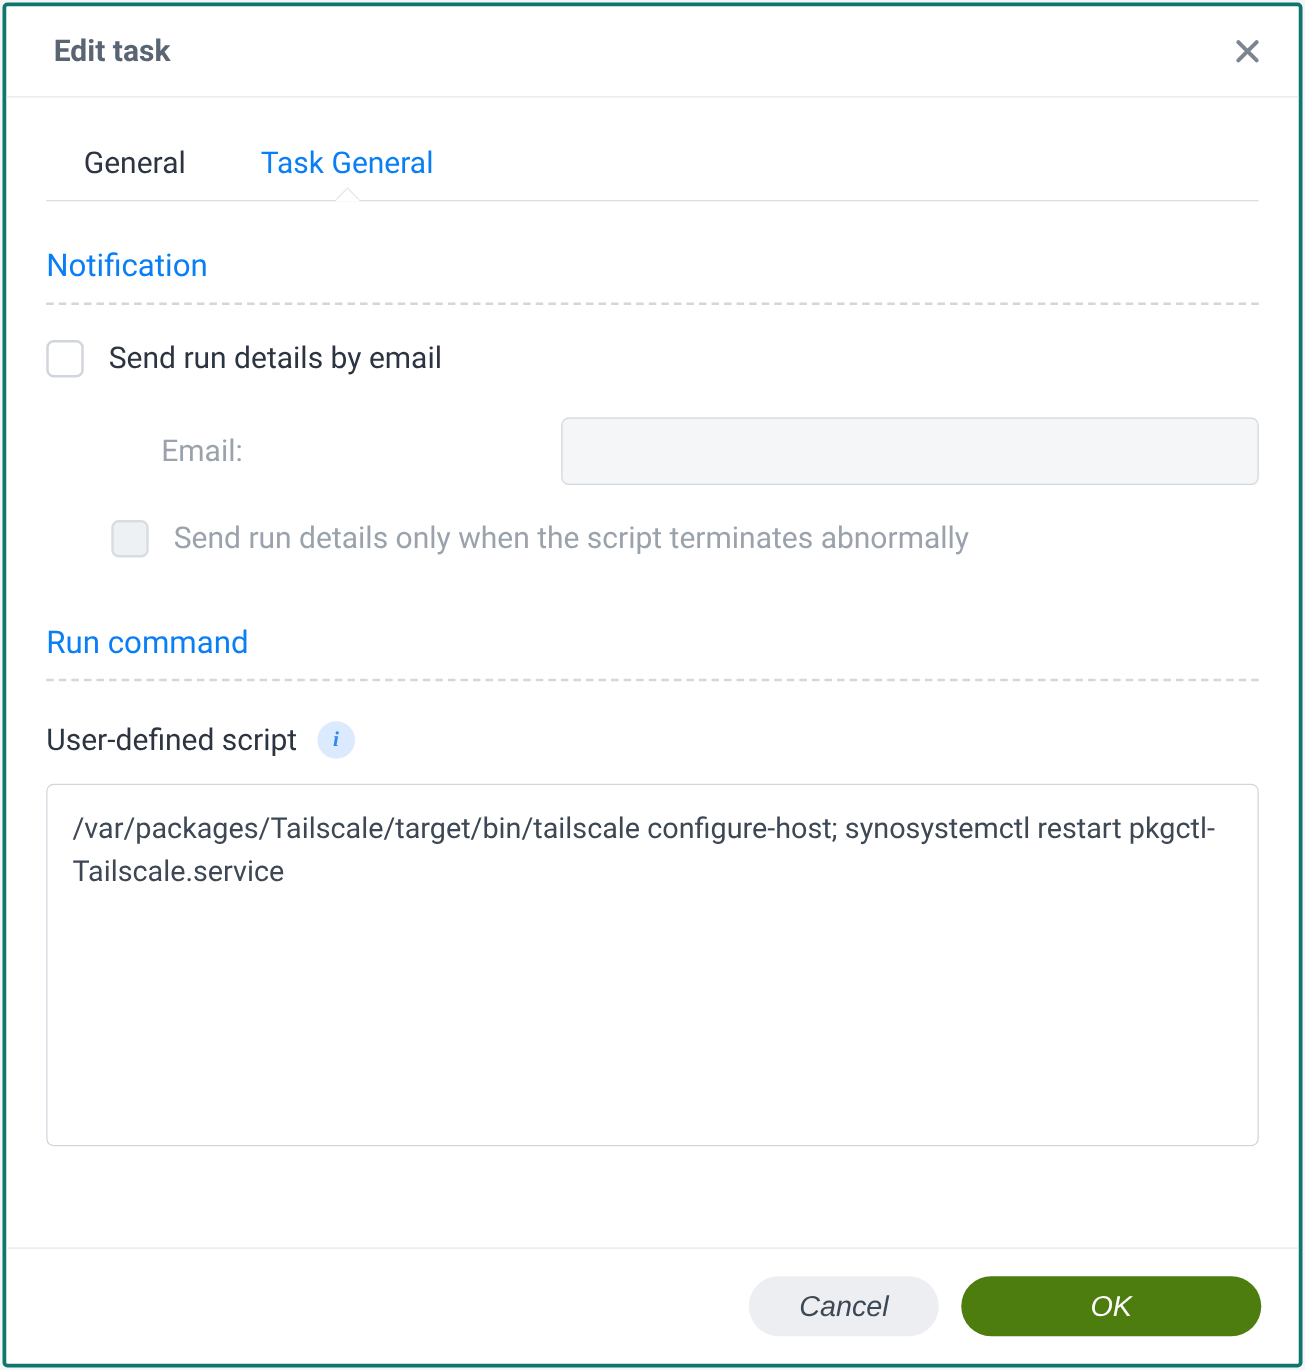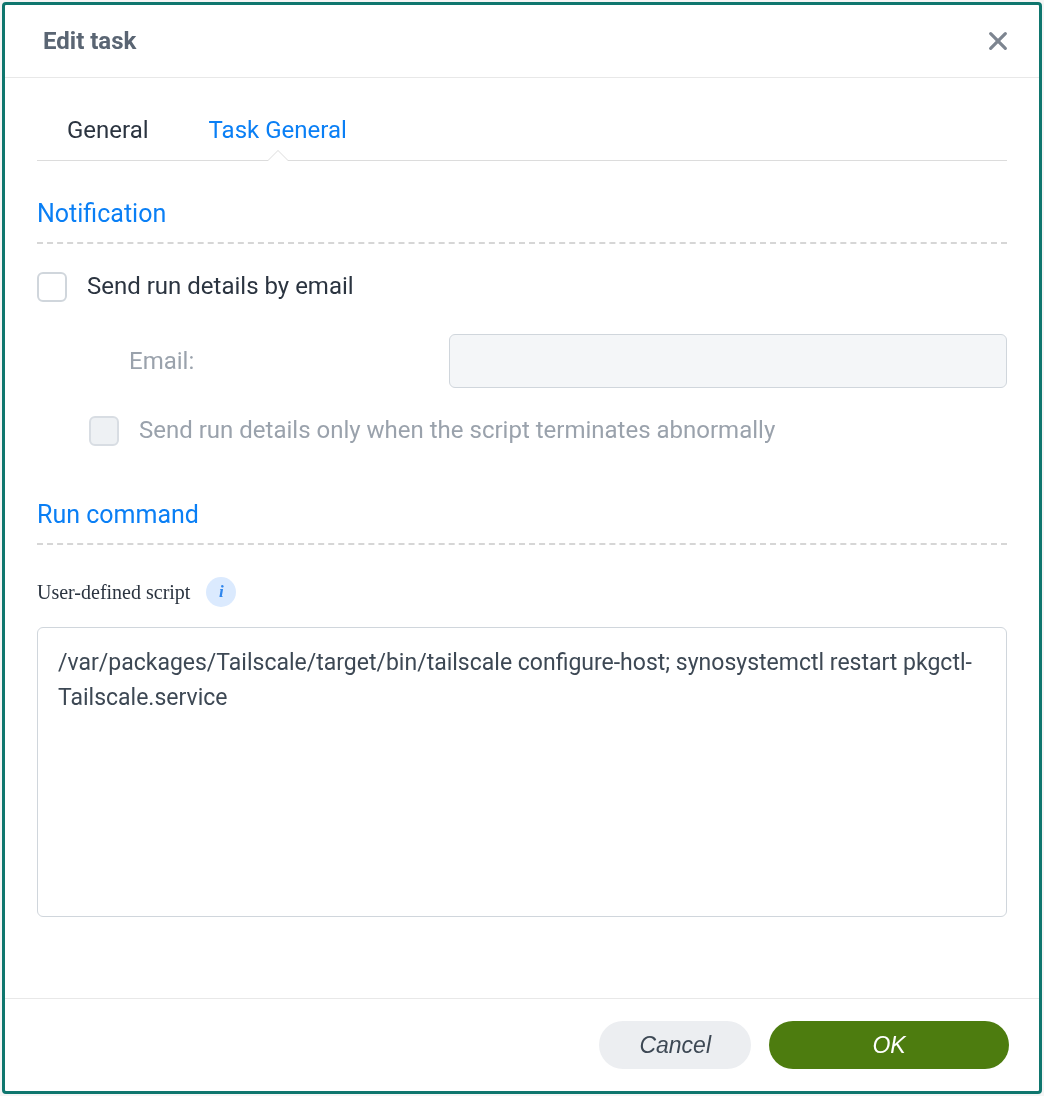"User-defined script" .script-label { font-family: Liberation Serif, serif -> none; font-size: 20px -> 24px }
